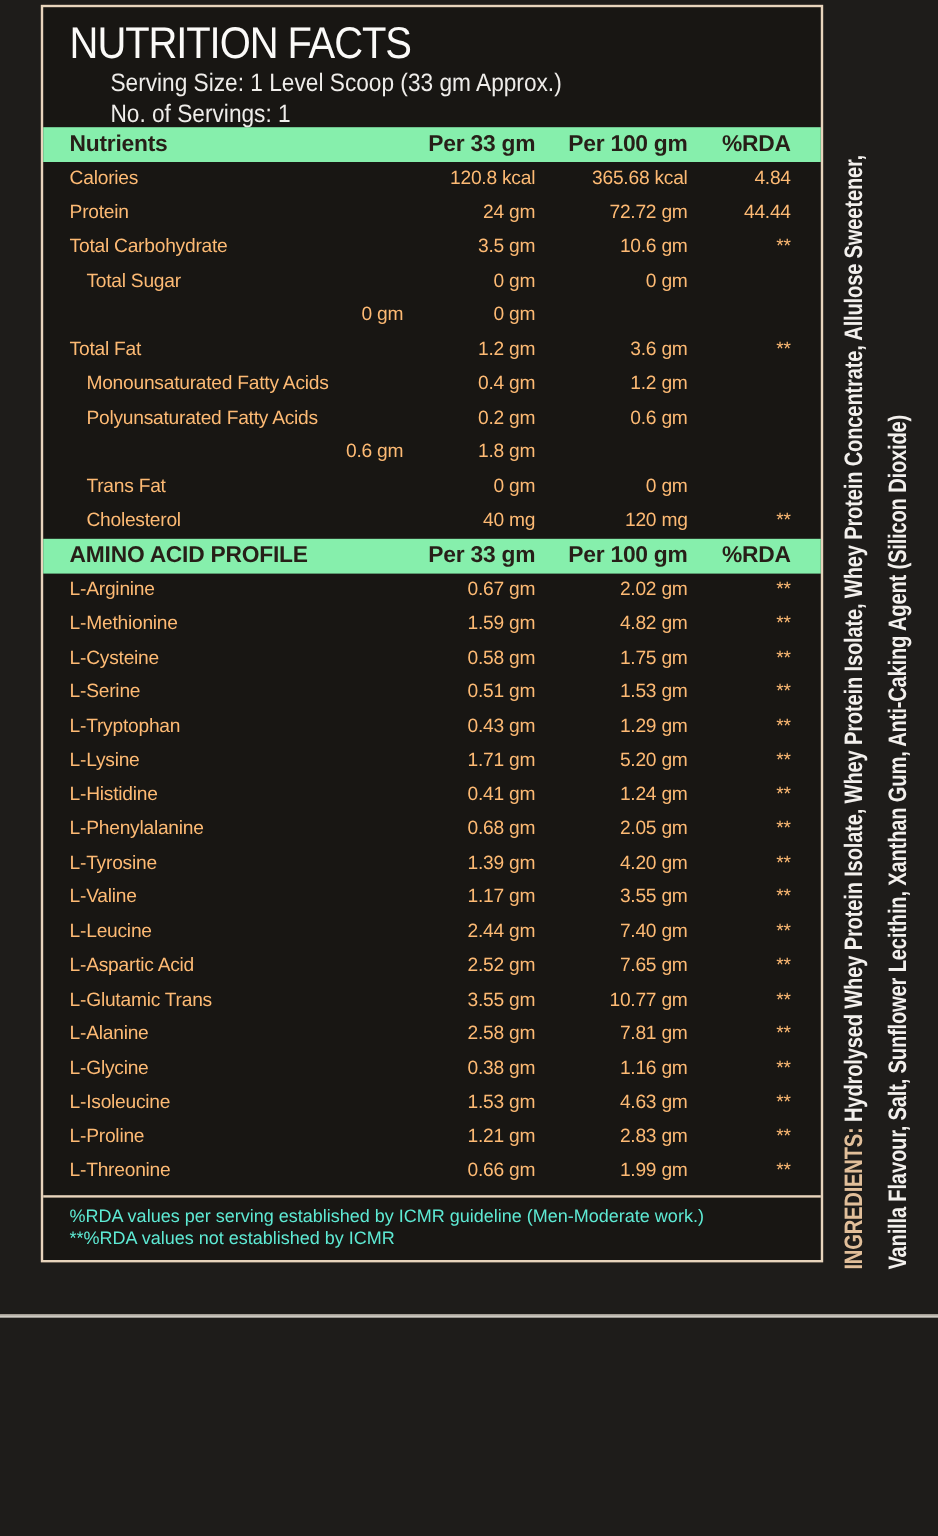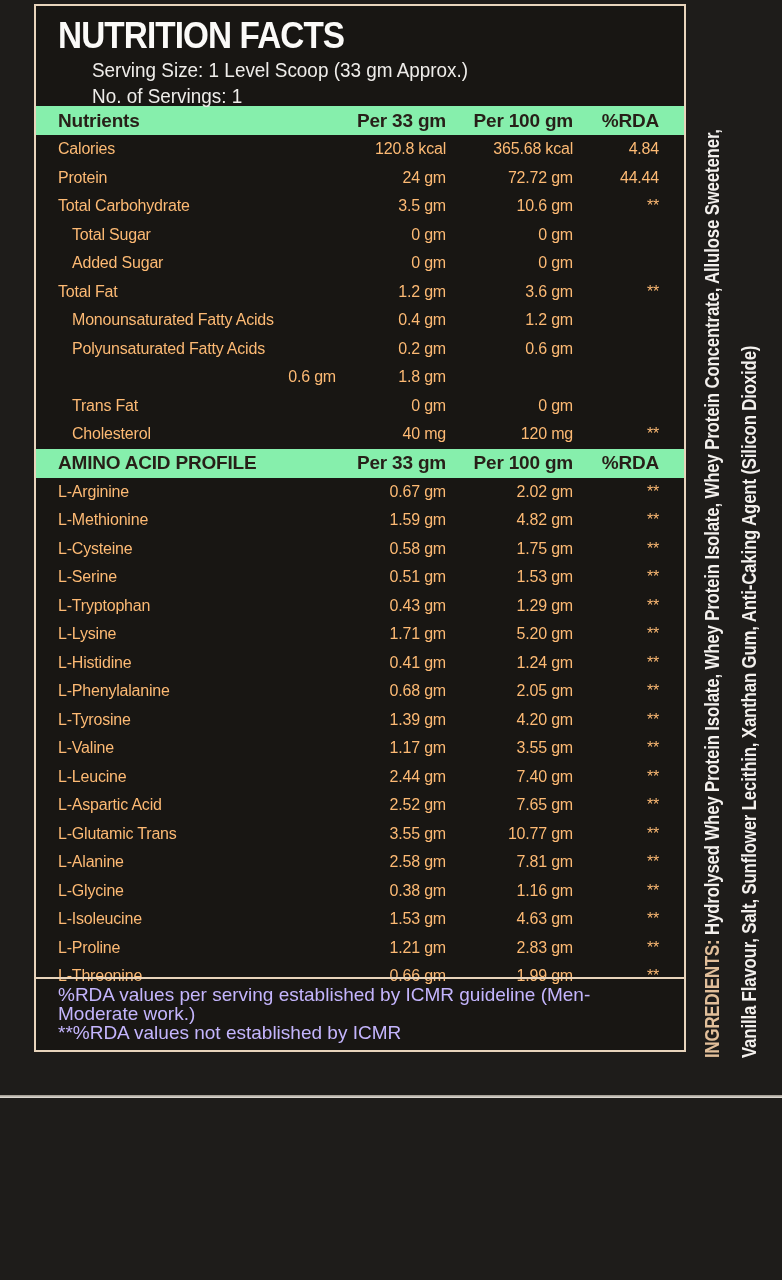"NUTRITION FACTS" .title { font-weight: 700 -> 400 }
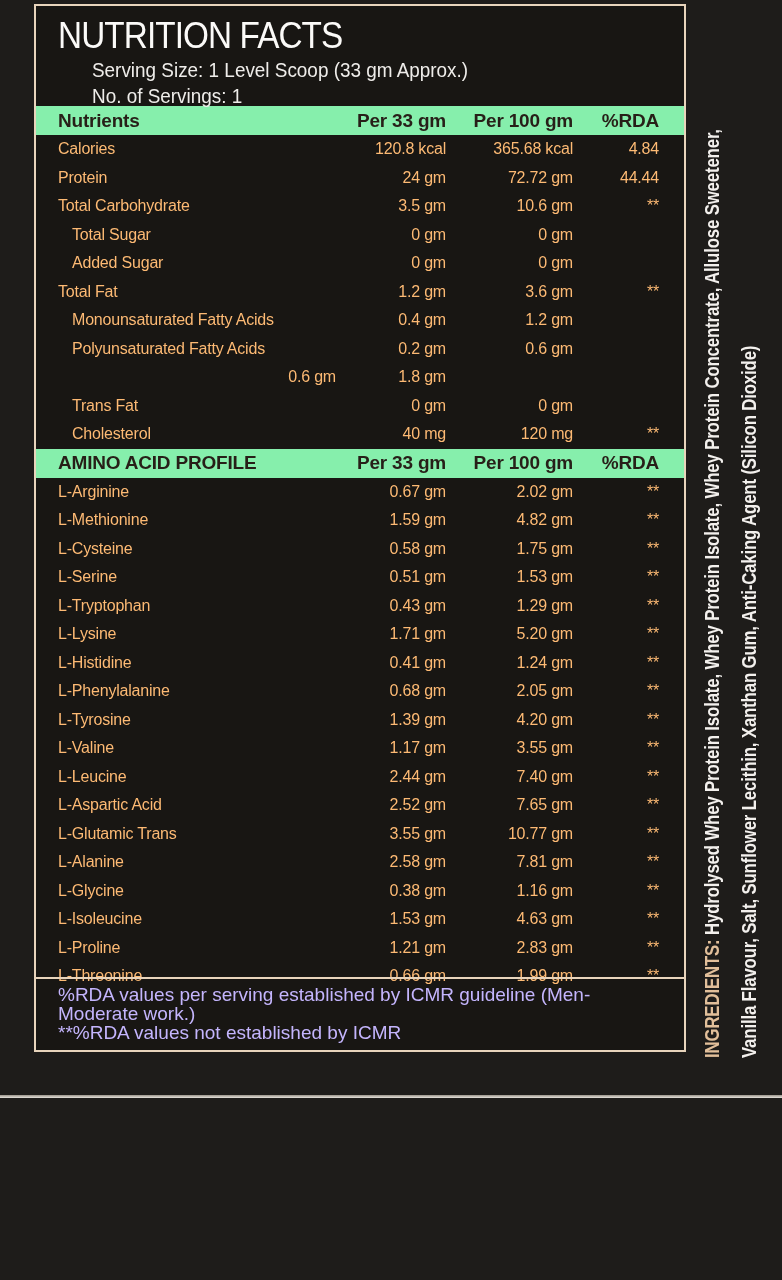"Added Sugar" span.c1 { html: <span>Added Sugar</span> -> none }
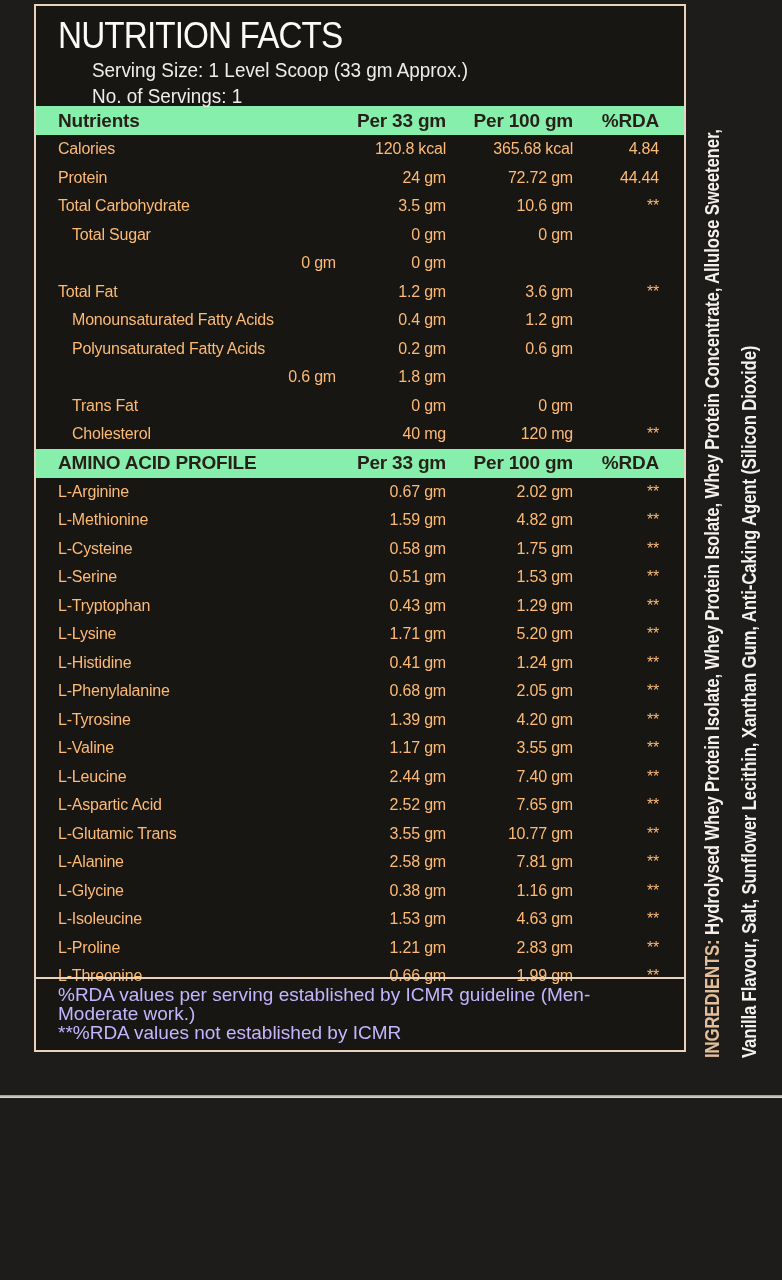"%RDA values per serving established" .footer { color: #c4b5fd -> #5eead4; font-size: 19px -> 15px }
